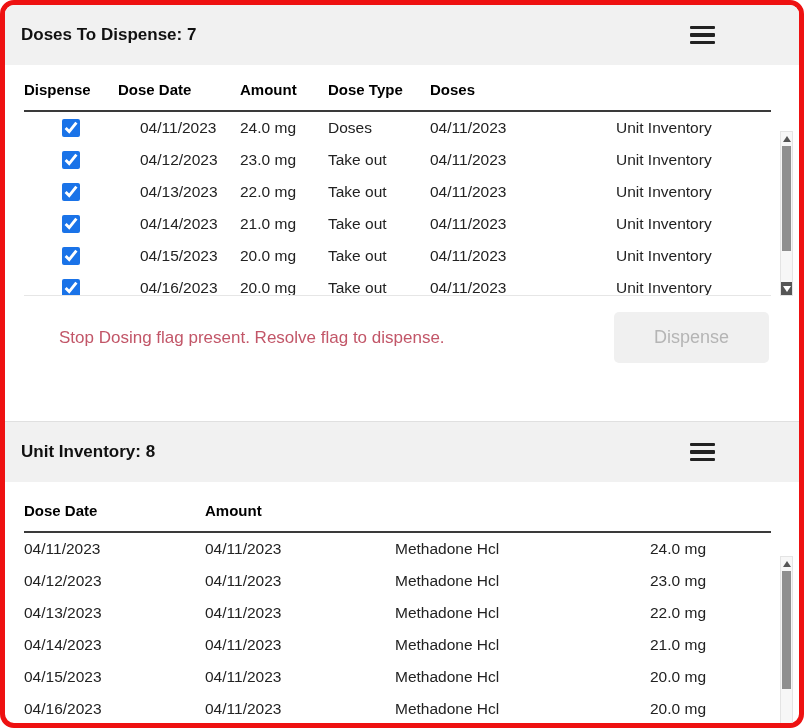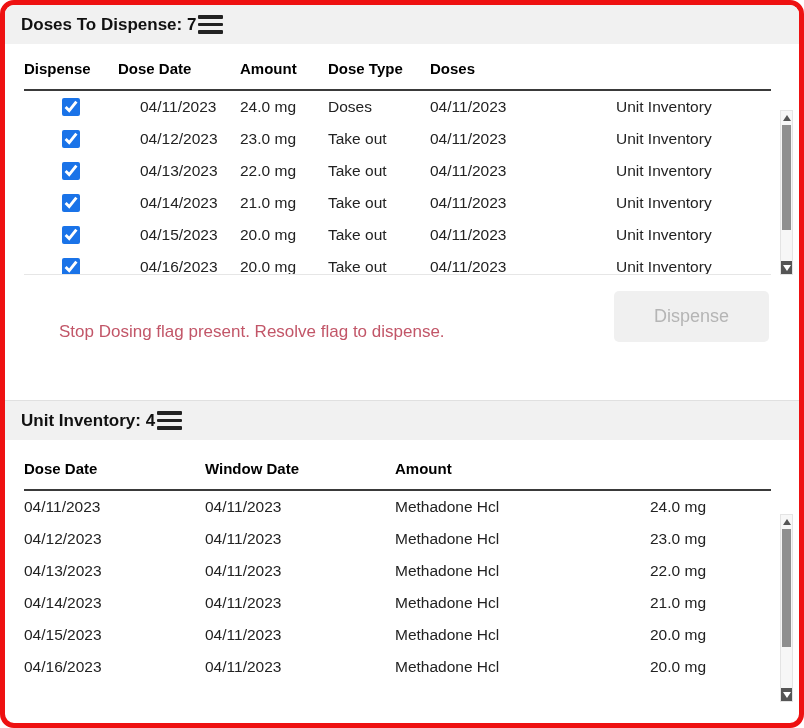"Doses To Dispense: 7" .panel-header { height: 39px -> 60px; justify-content: flex-start -> space-between }
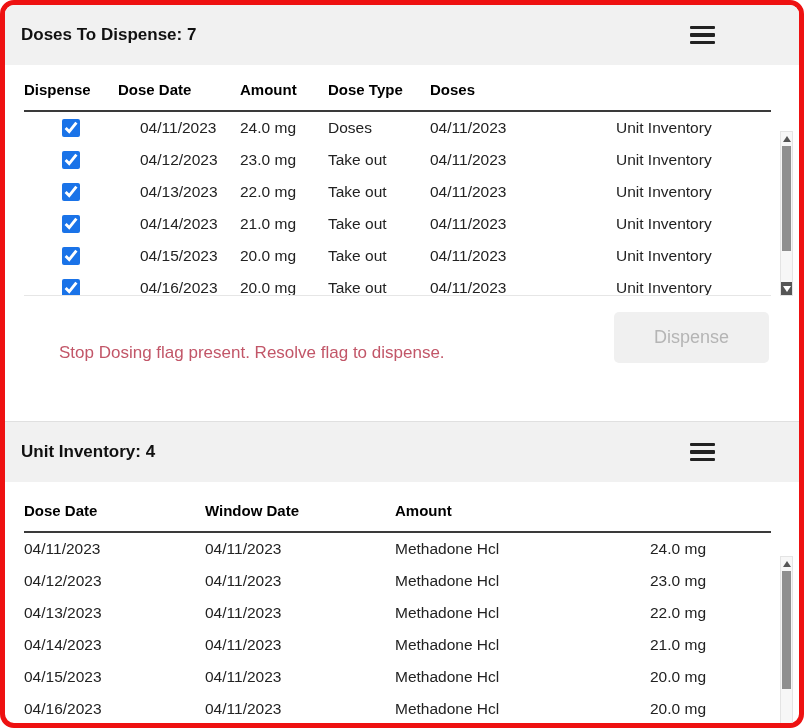"Stop Dosing flag present. Resolve" .actions { align-items: flex-end -> center }
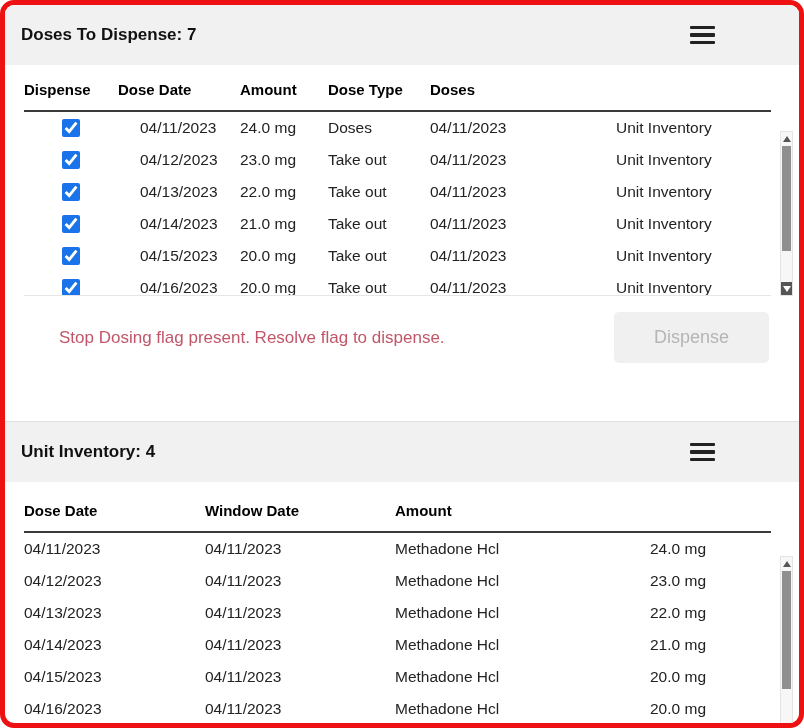"Unit Inventory: 4" div.panel-title { text: 4 -> 8 }
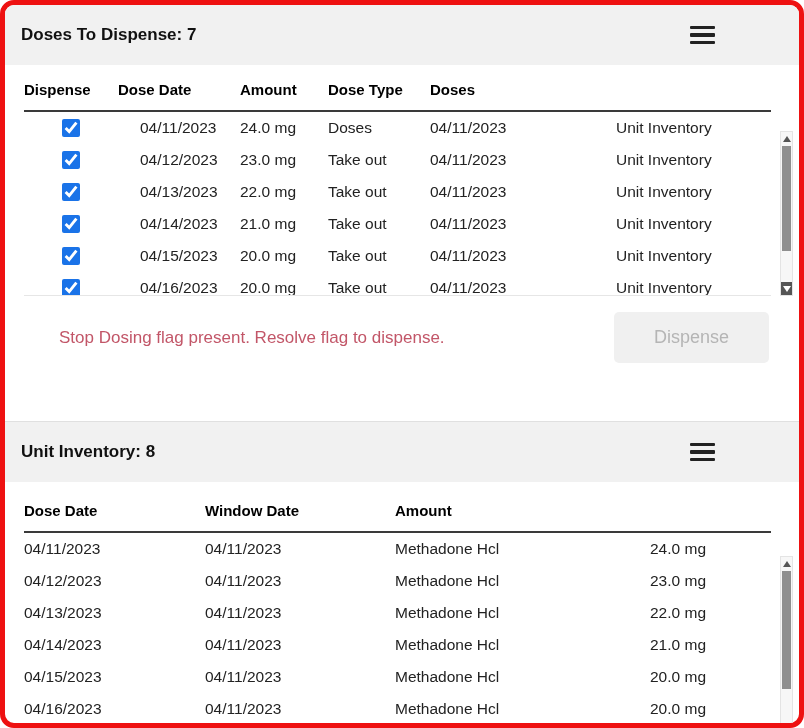"Window Date" div.cell { html: <div>Window Date</div> -> none }
